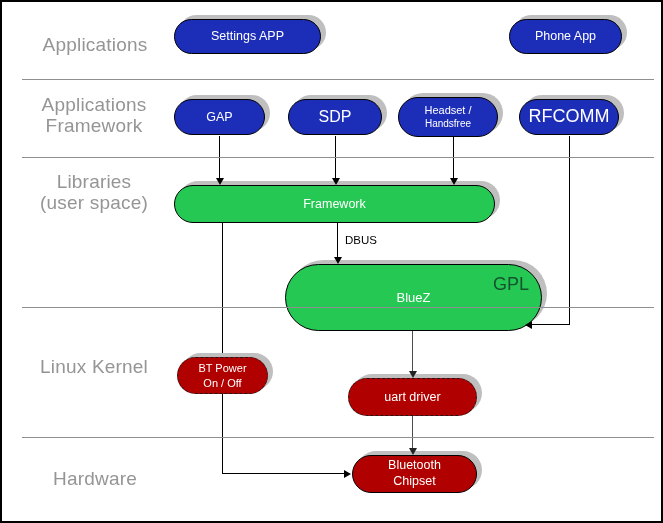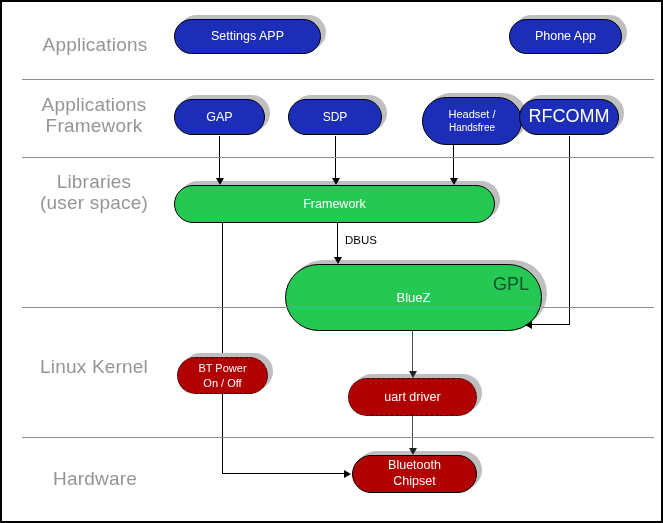"SDP" #sdpn { font-size: 12px -> 16px }
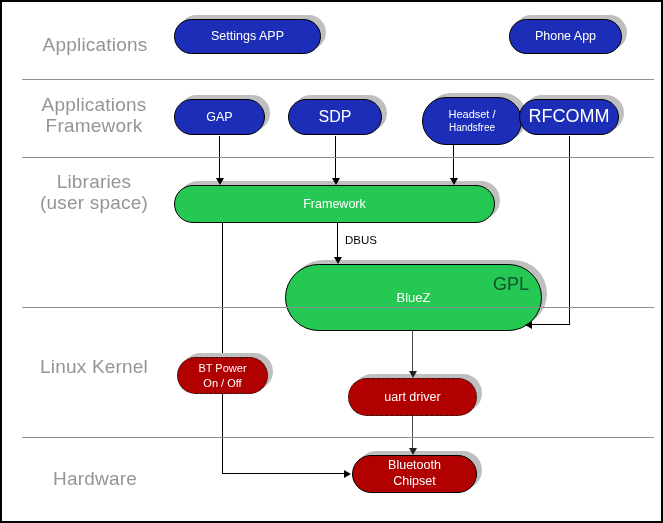"Headset /" #headset { height: 48px -> 40px; left: 420px -> 396px }
